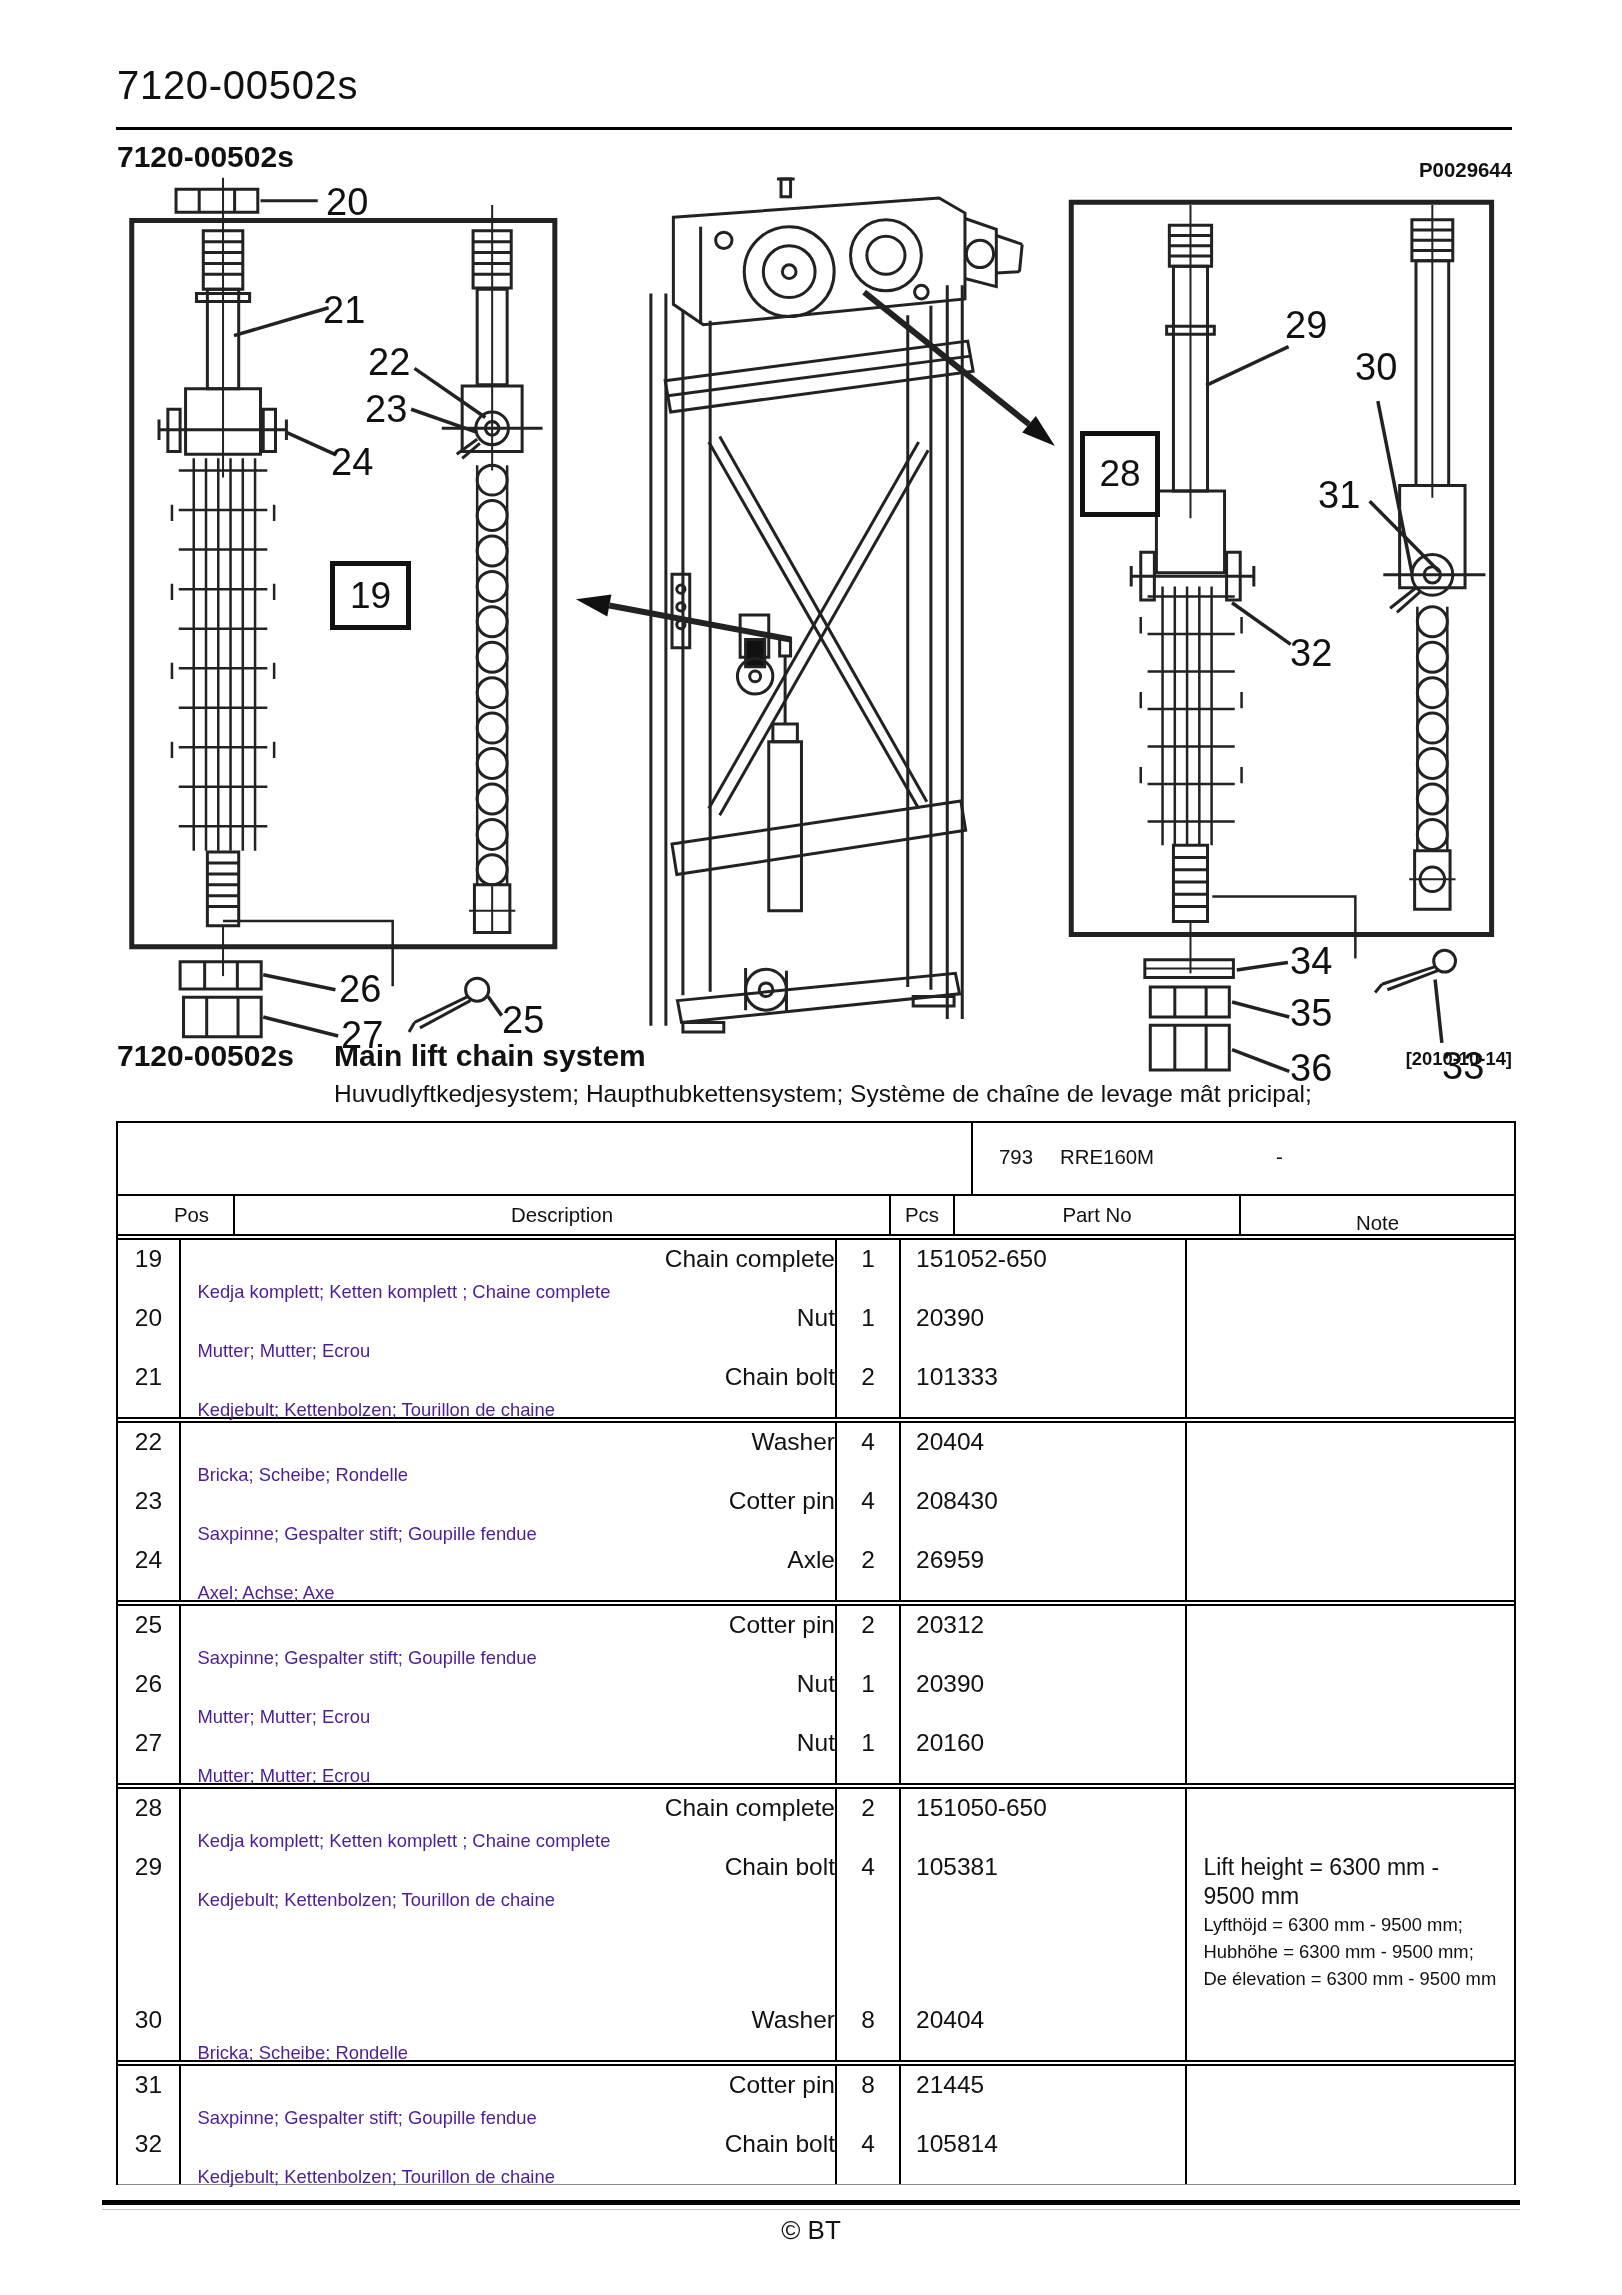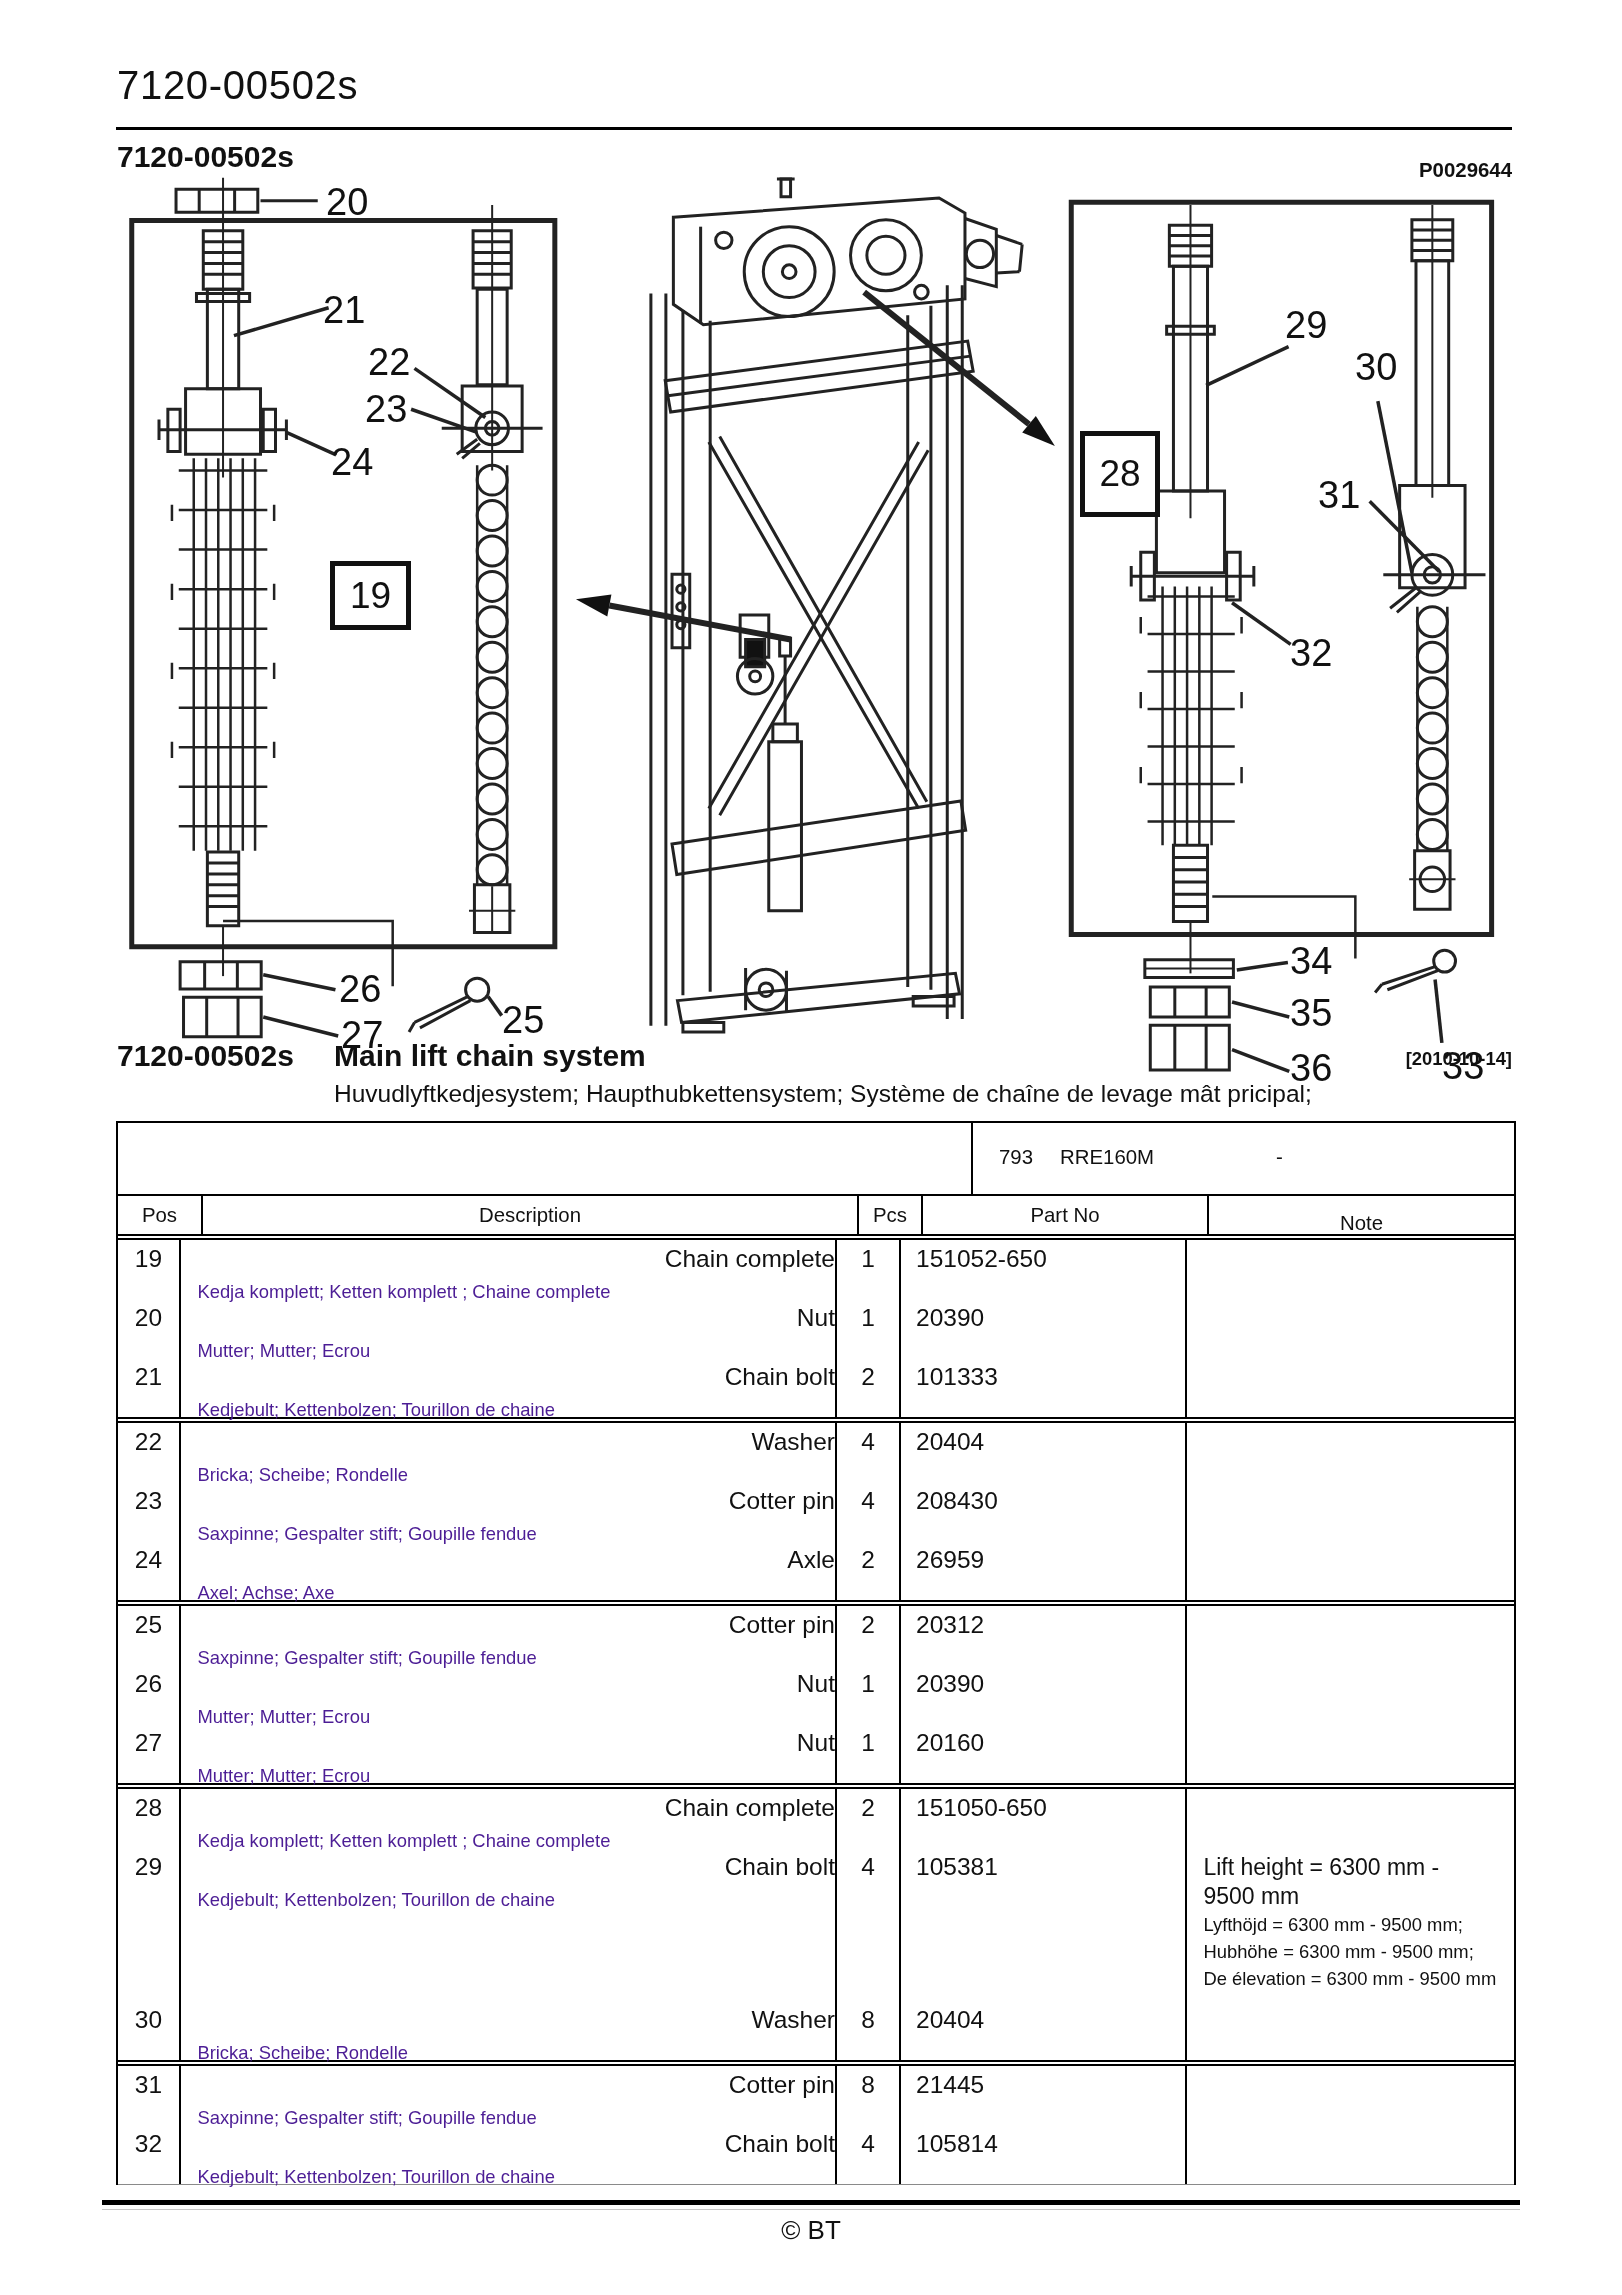"Pos" .cw-pos { margin-left: none -> 32px }
